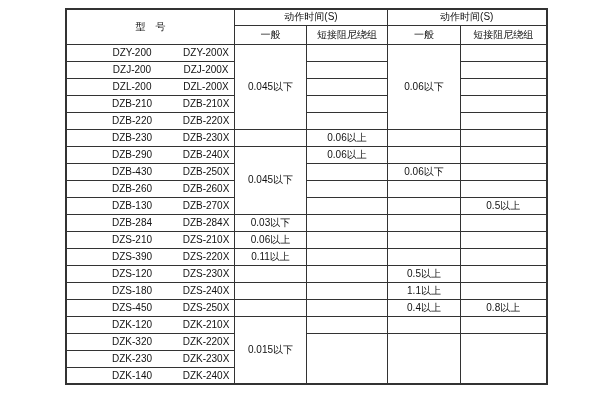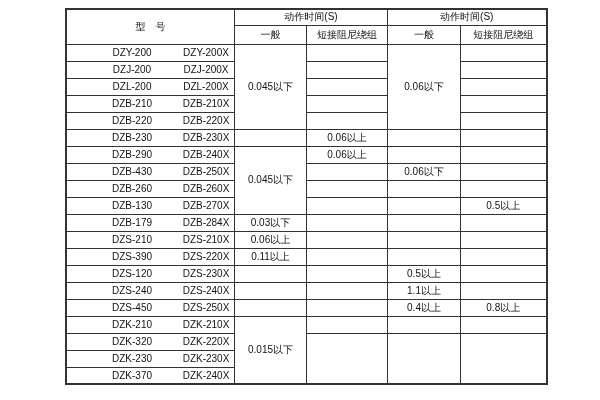"DZB-179" span { text: DZB-179 -> DZB-284 }
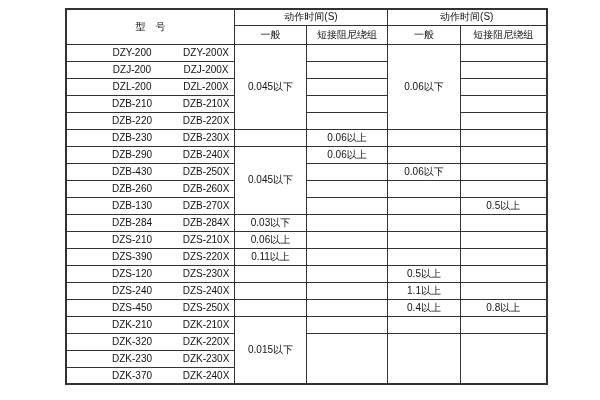"DZS-240" span { text: DZS-240 -> DZS-180 }
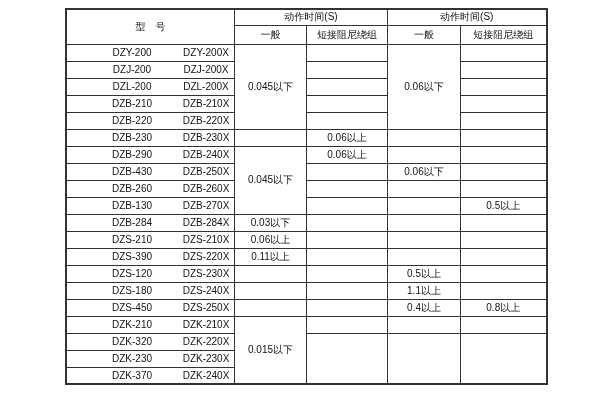"DZK-210" span { text: DZK-210 -> DZK-120 }
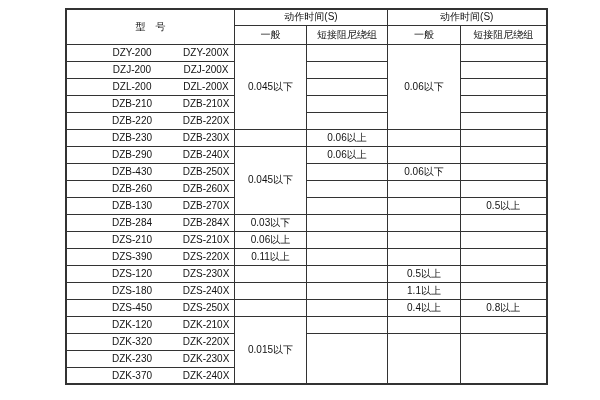"DZK-370" span { text: DZK-370 -> DZK-140 }
